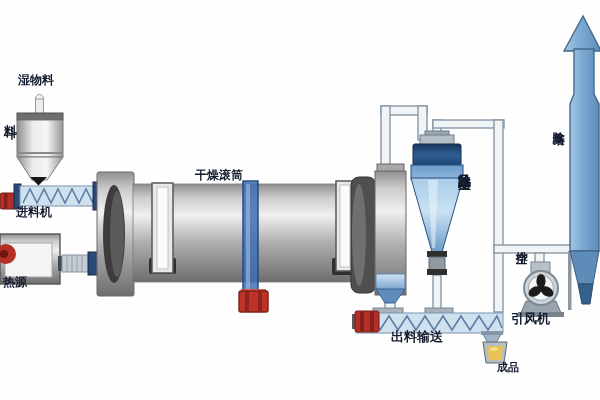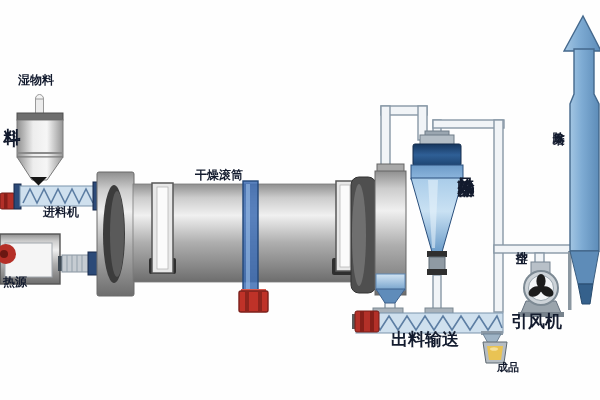"进料机" div.lbl { left: 43px -> 16px }
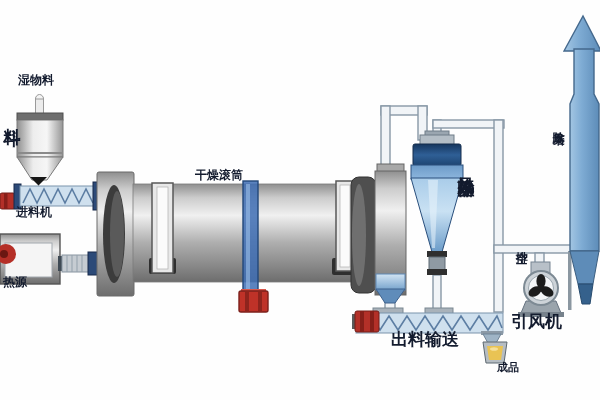"引风机" .s13 { font-size: 17px -> 13px }
